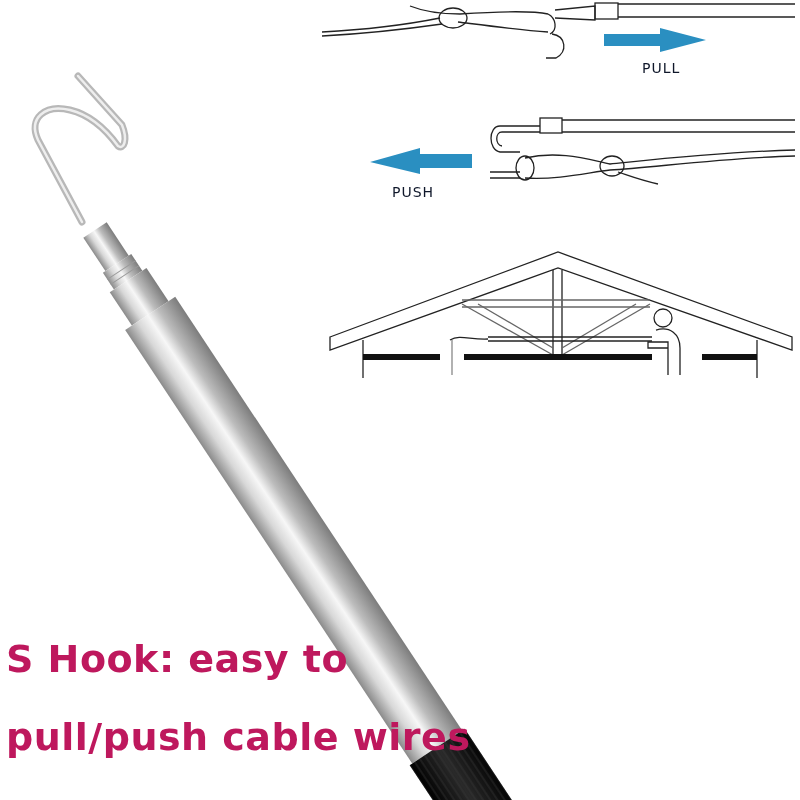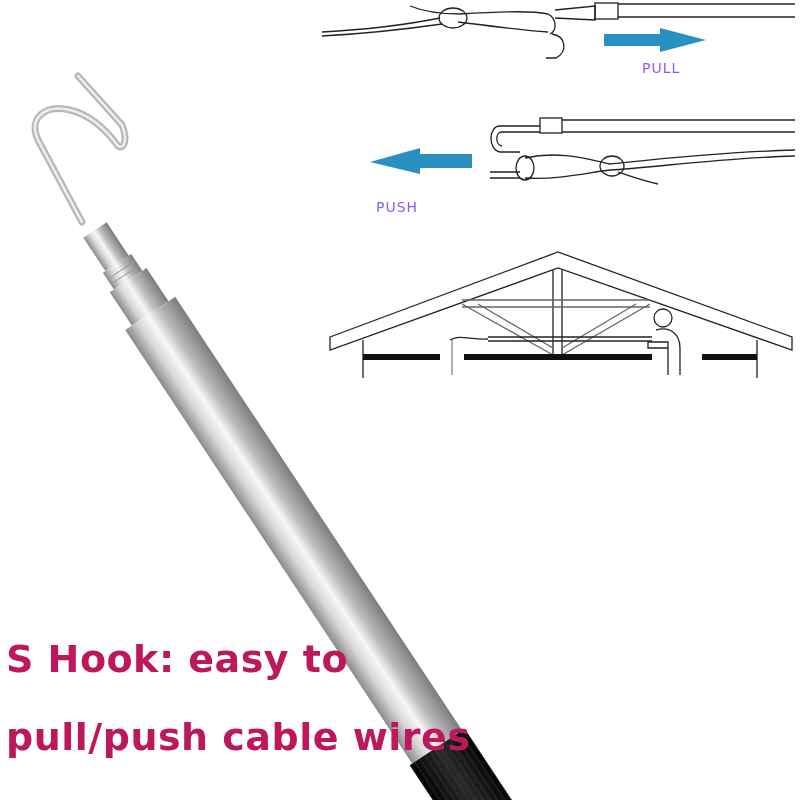"PULL" .lbl { color: #8b5cf6 -> #0f172a }
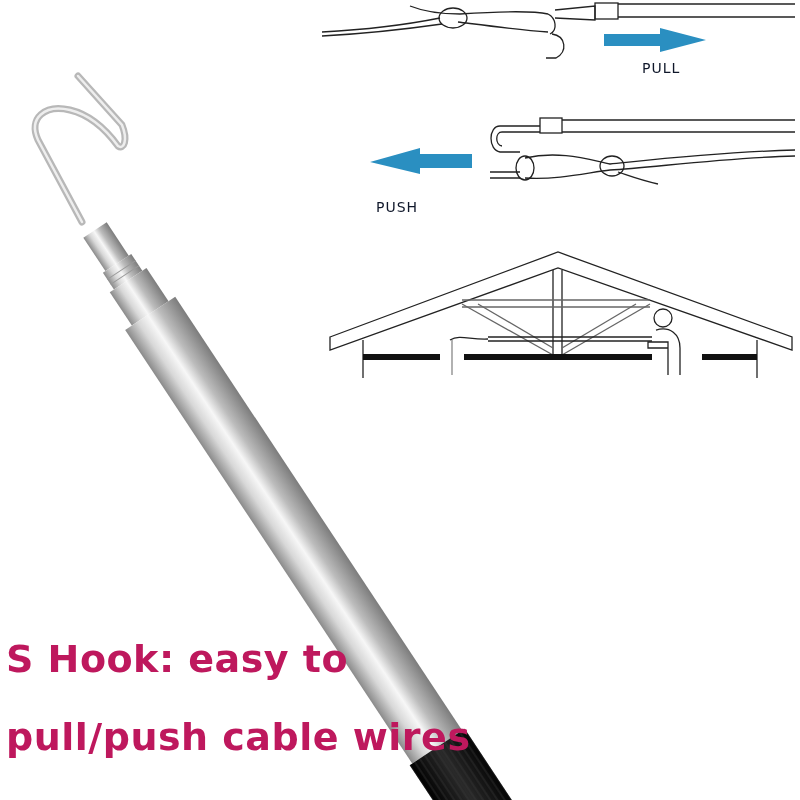"PUSH" .push-lbl { left: 376px -> 392px; margin-top: 15px -> none }
